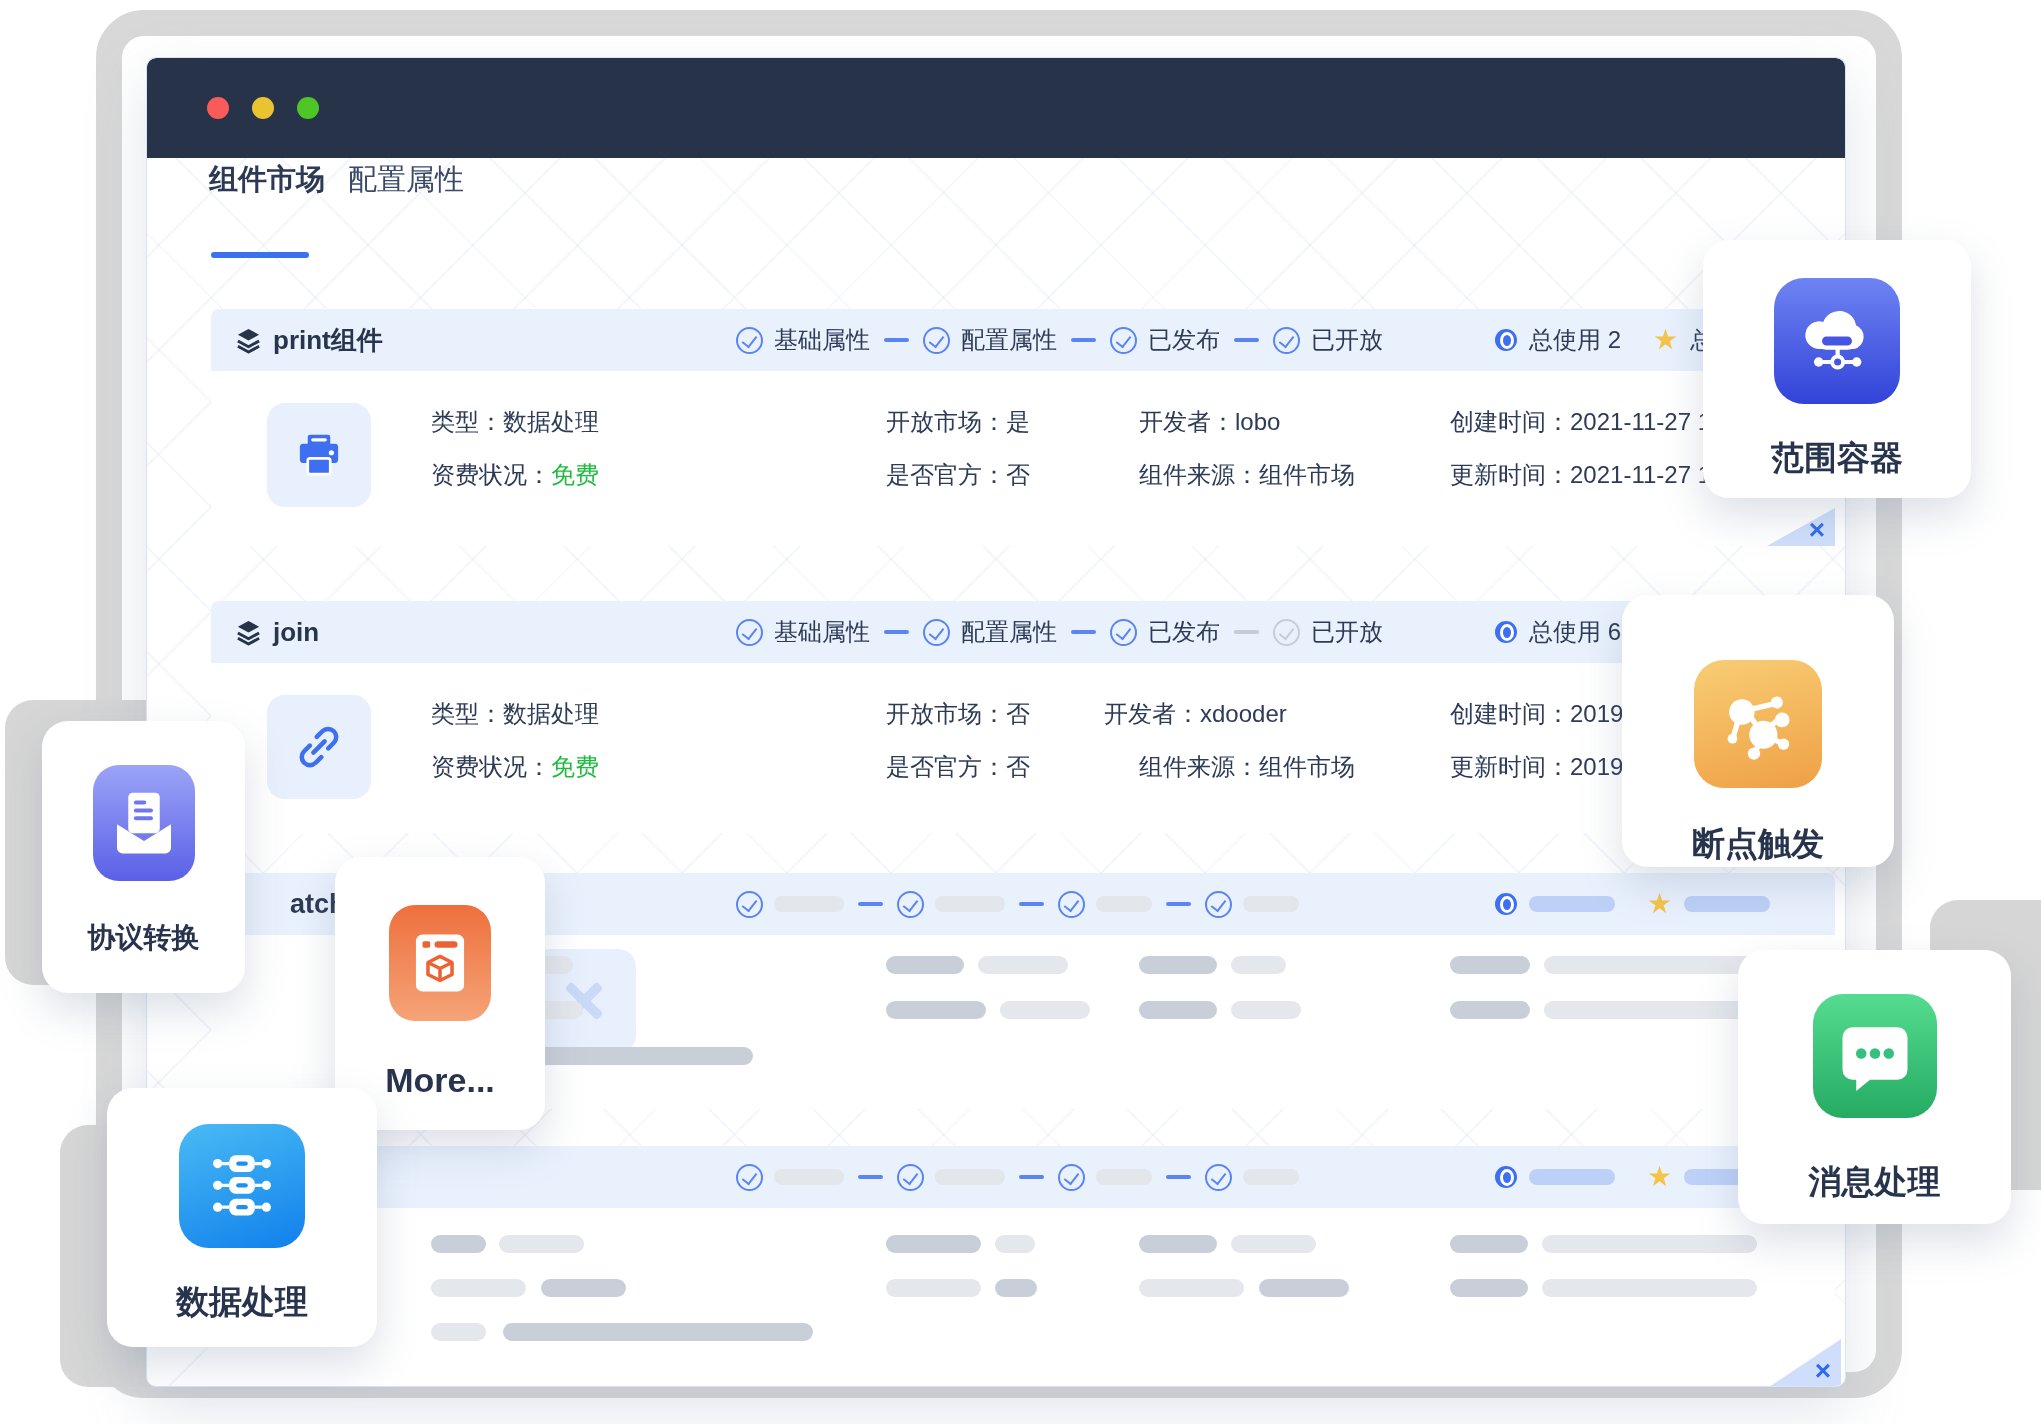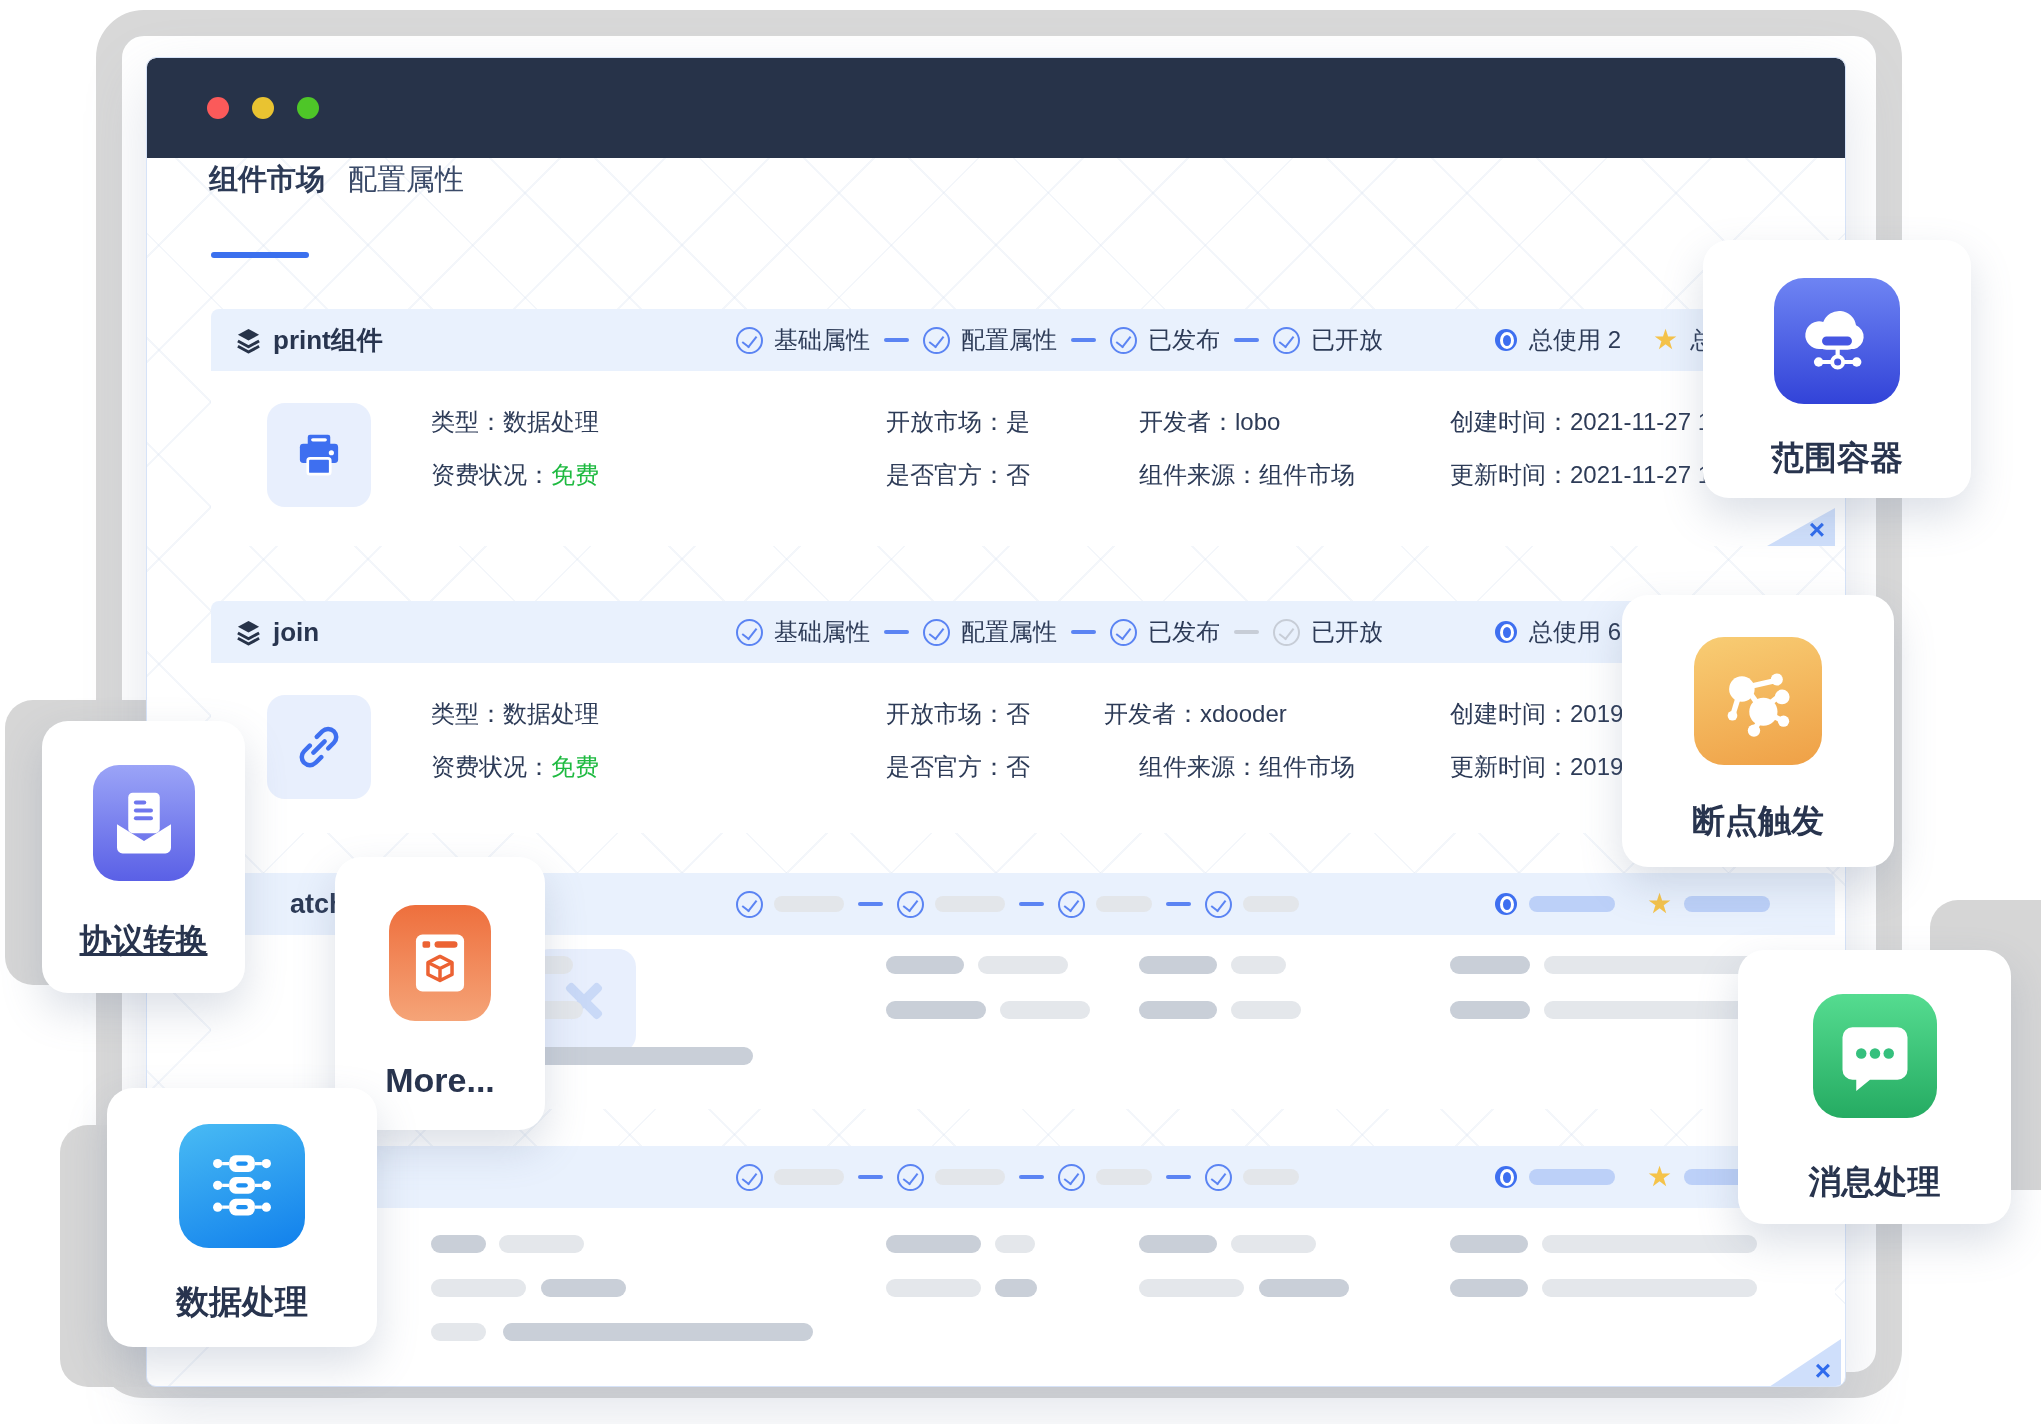"断点触发" div.float-card { justify-content: none -> flex-end }
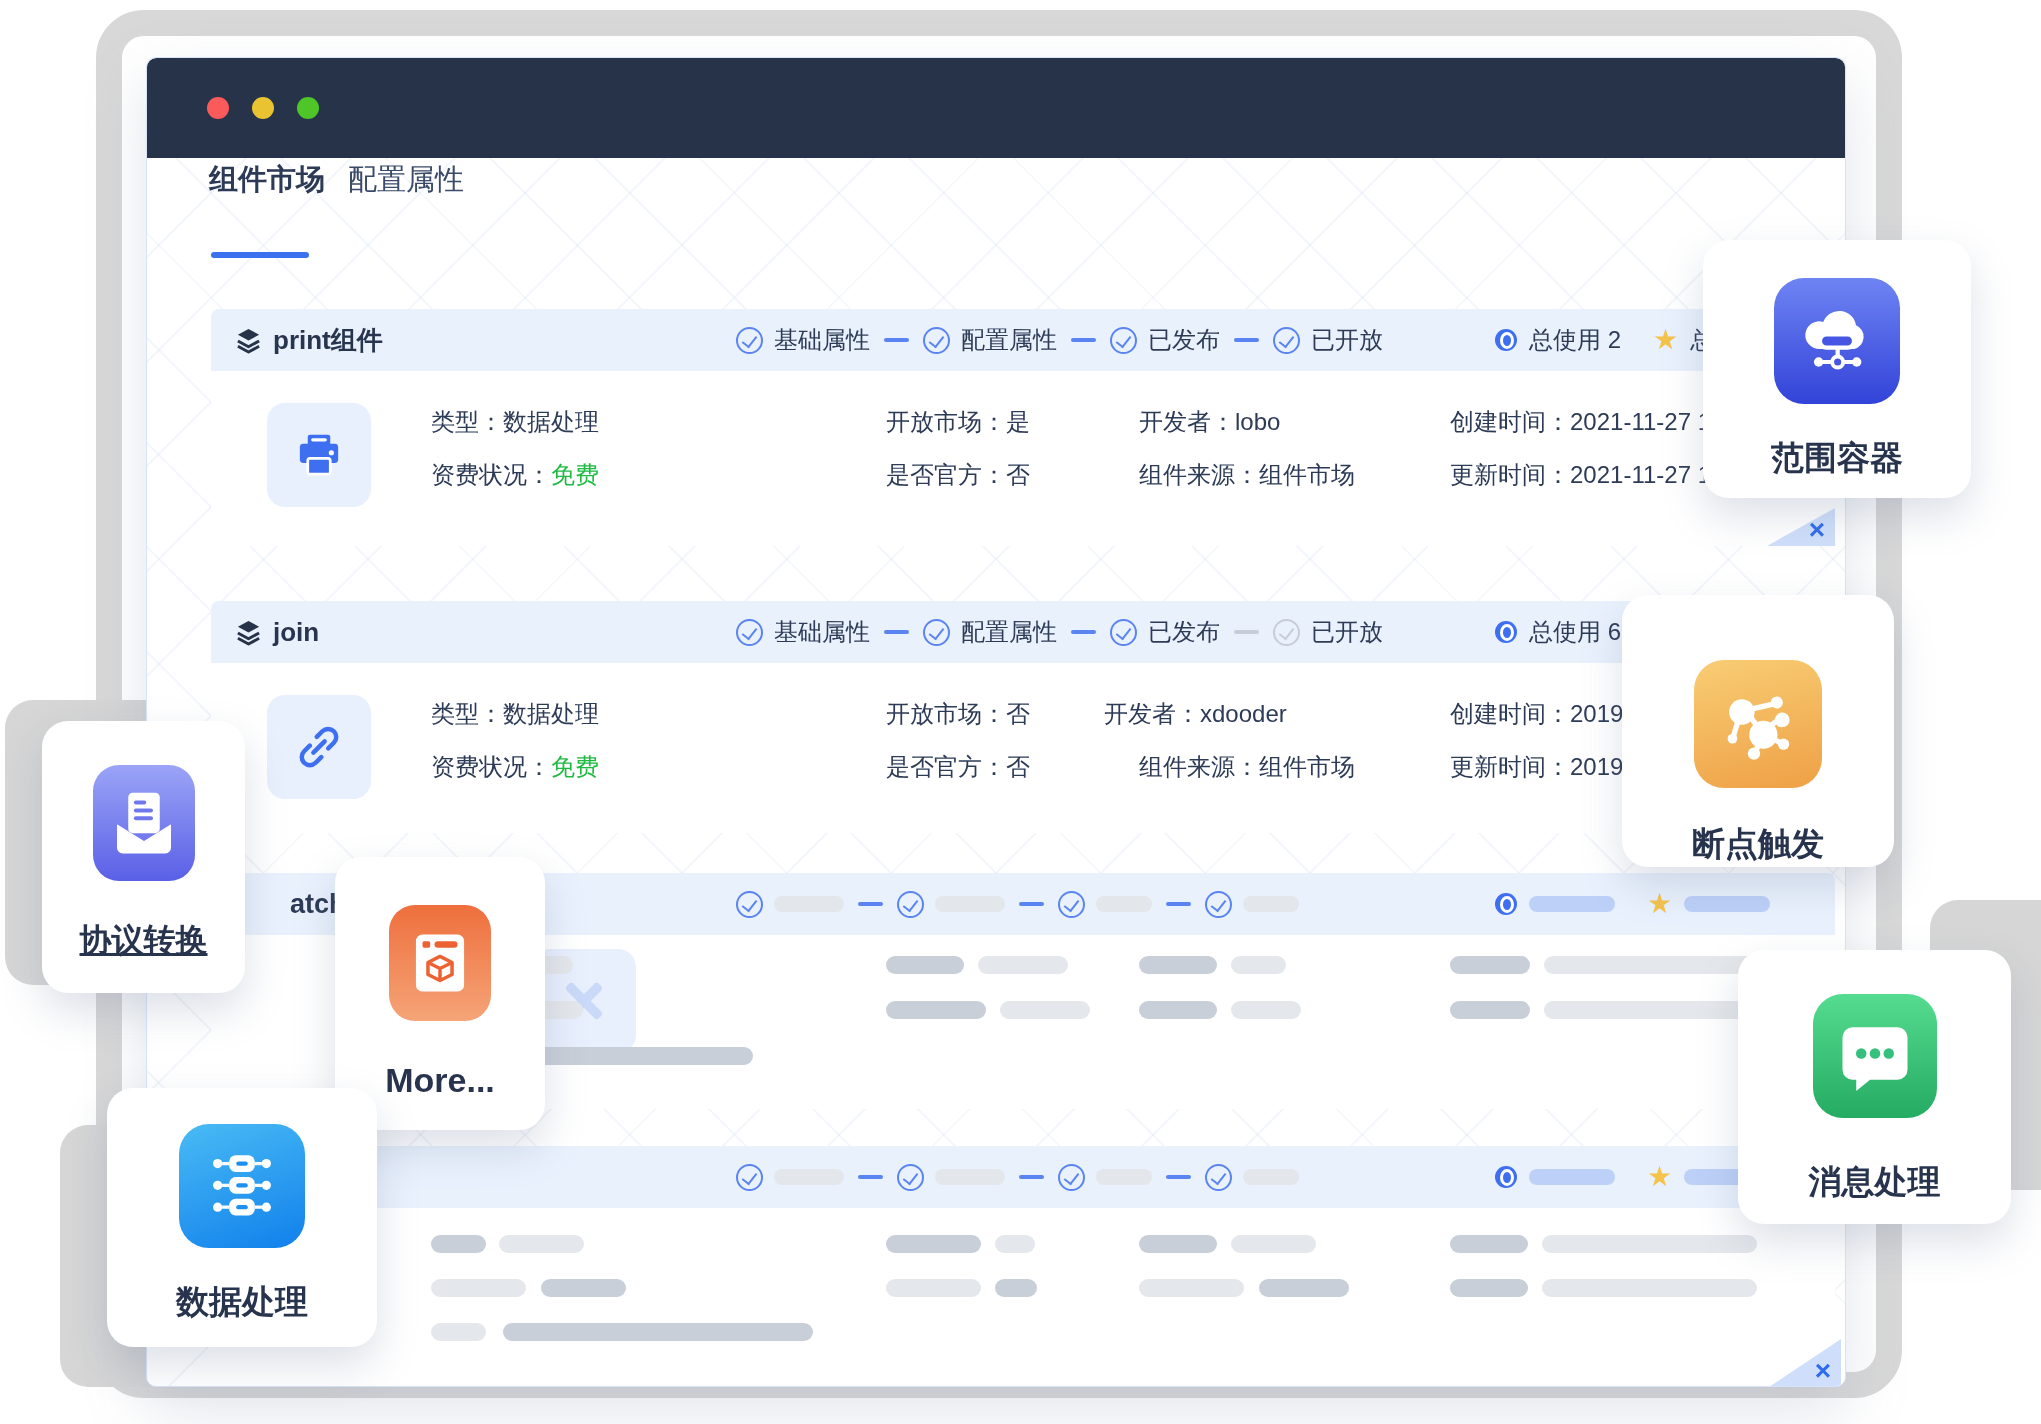"协议转换" span.f-label { font-size: 32px -> 28px; text-decoration: underline -> none }
